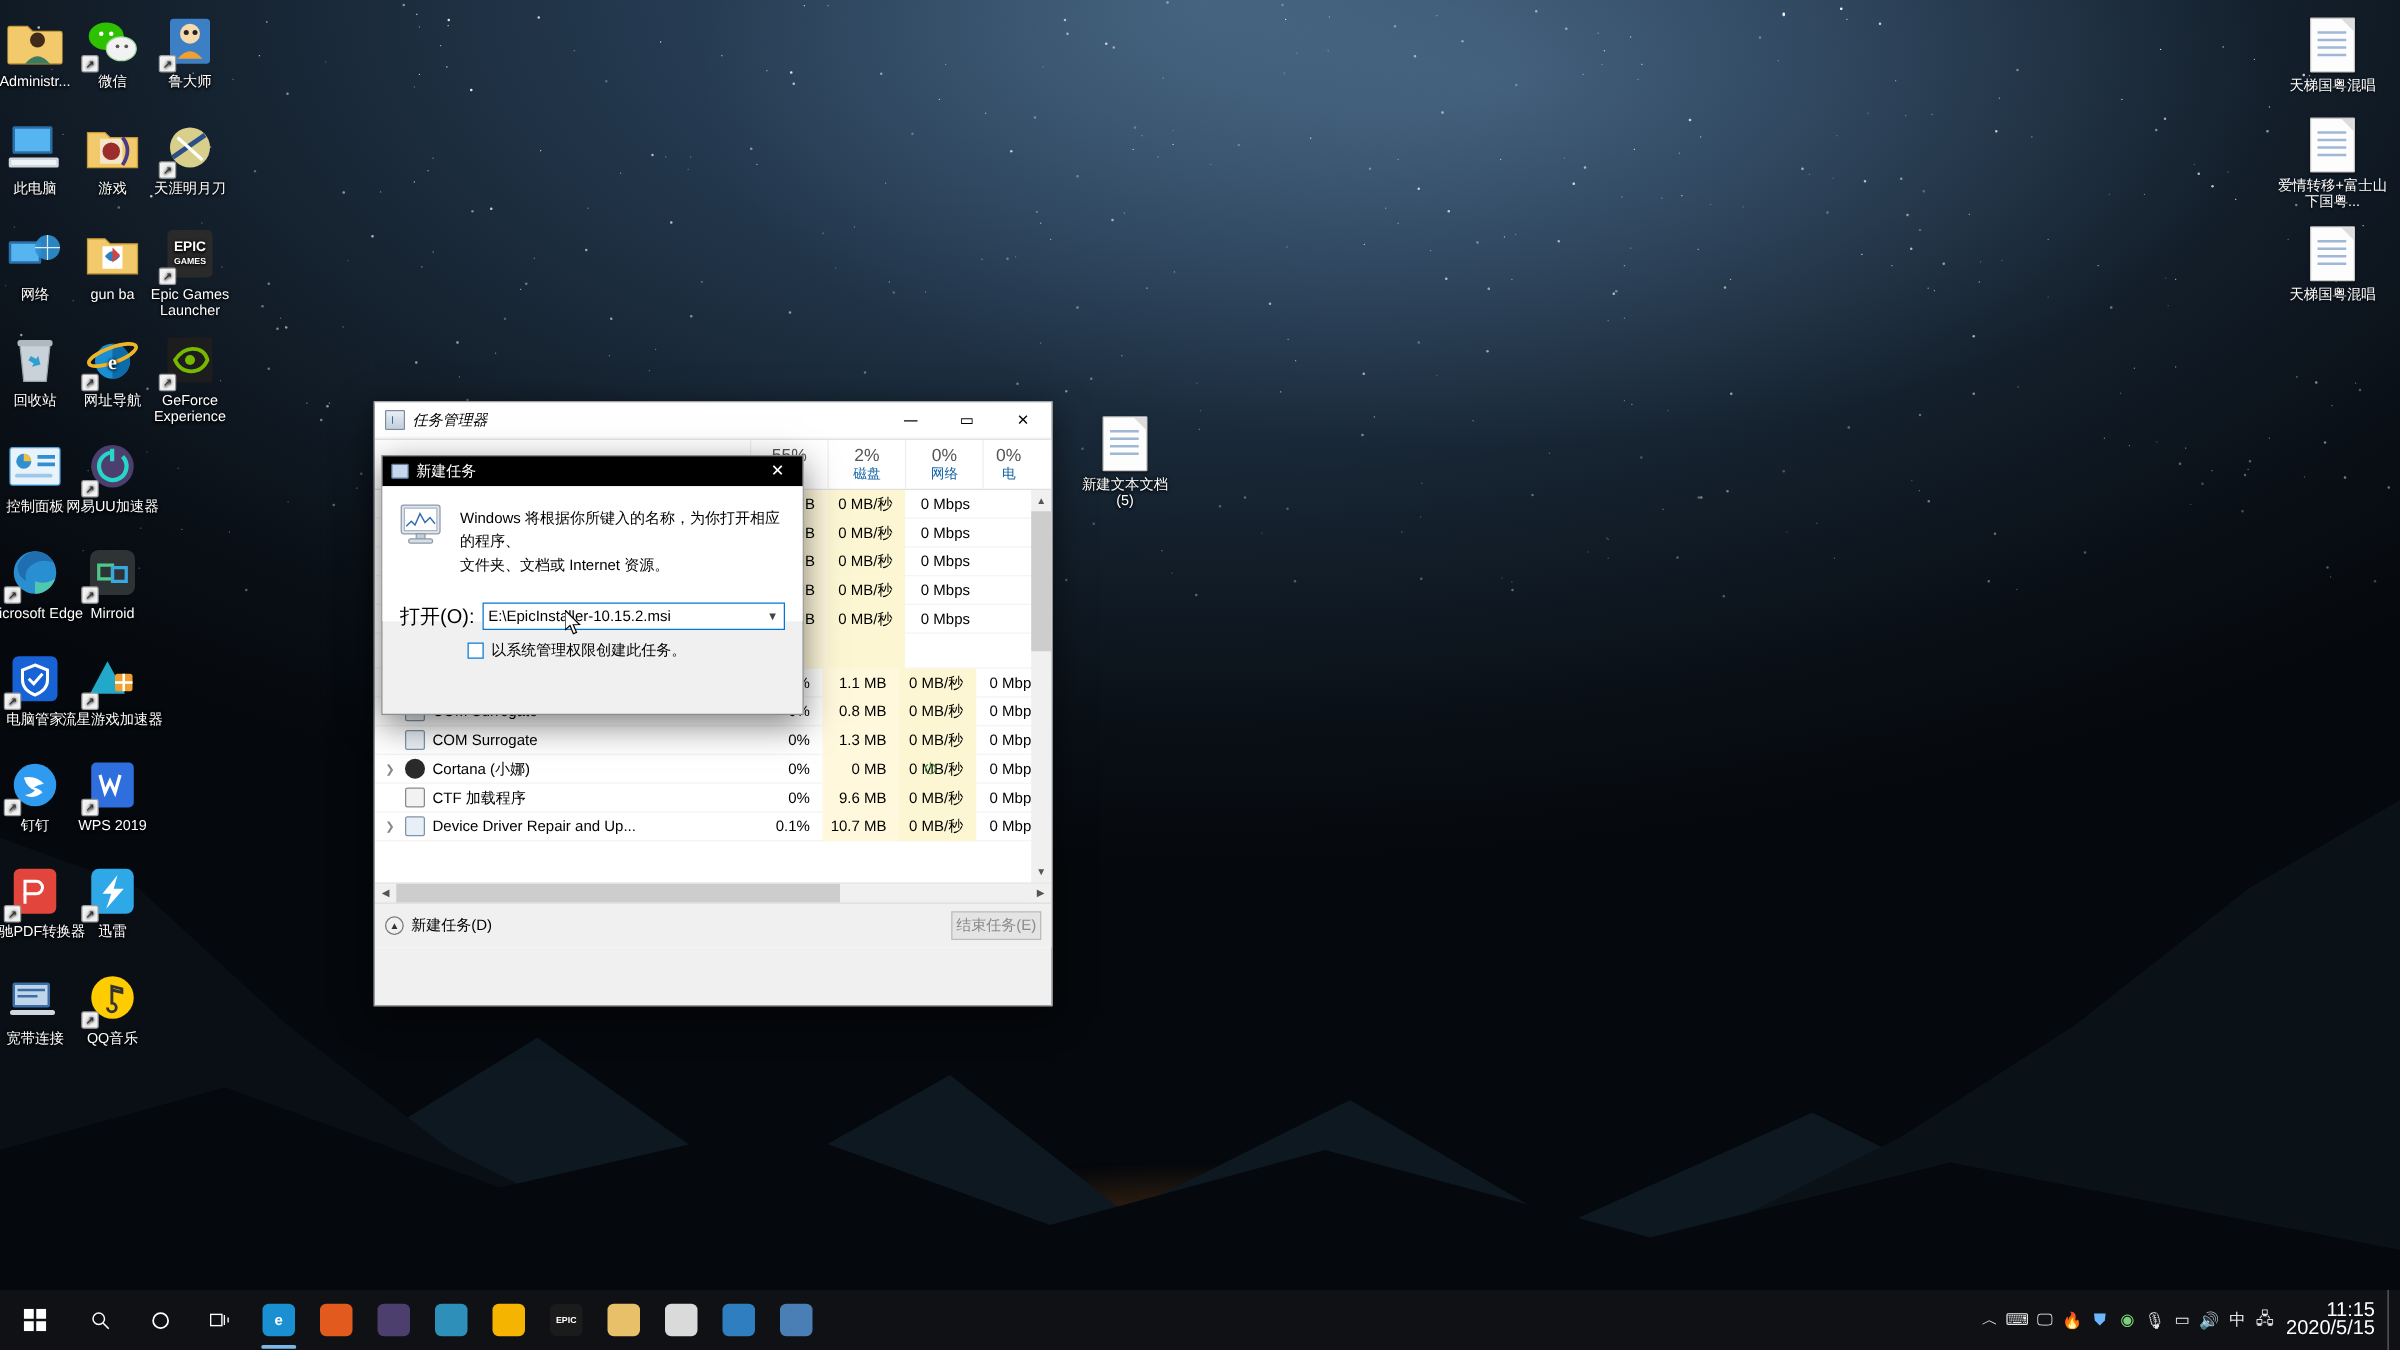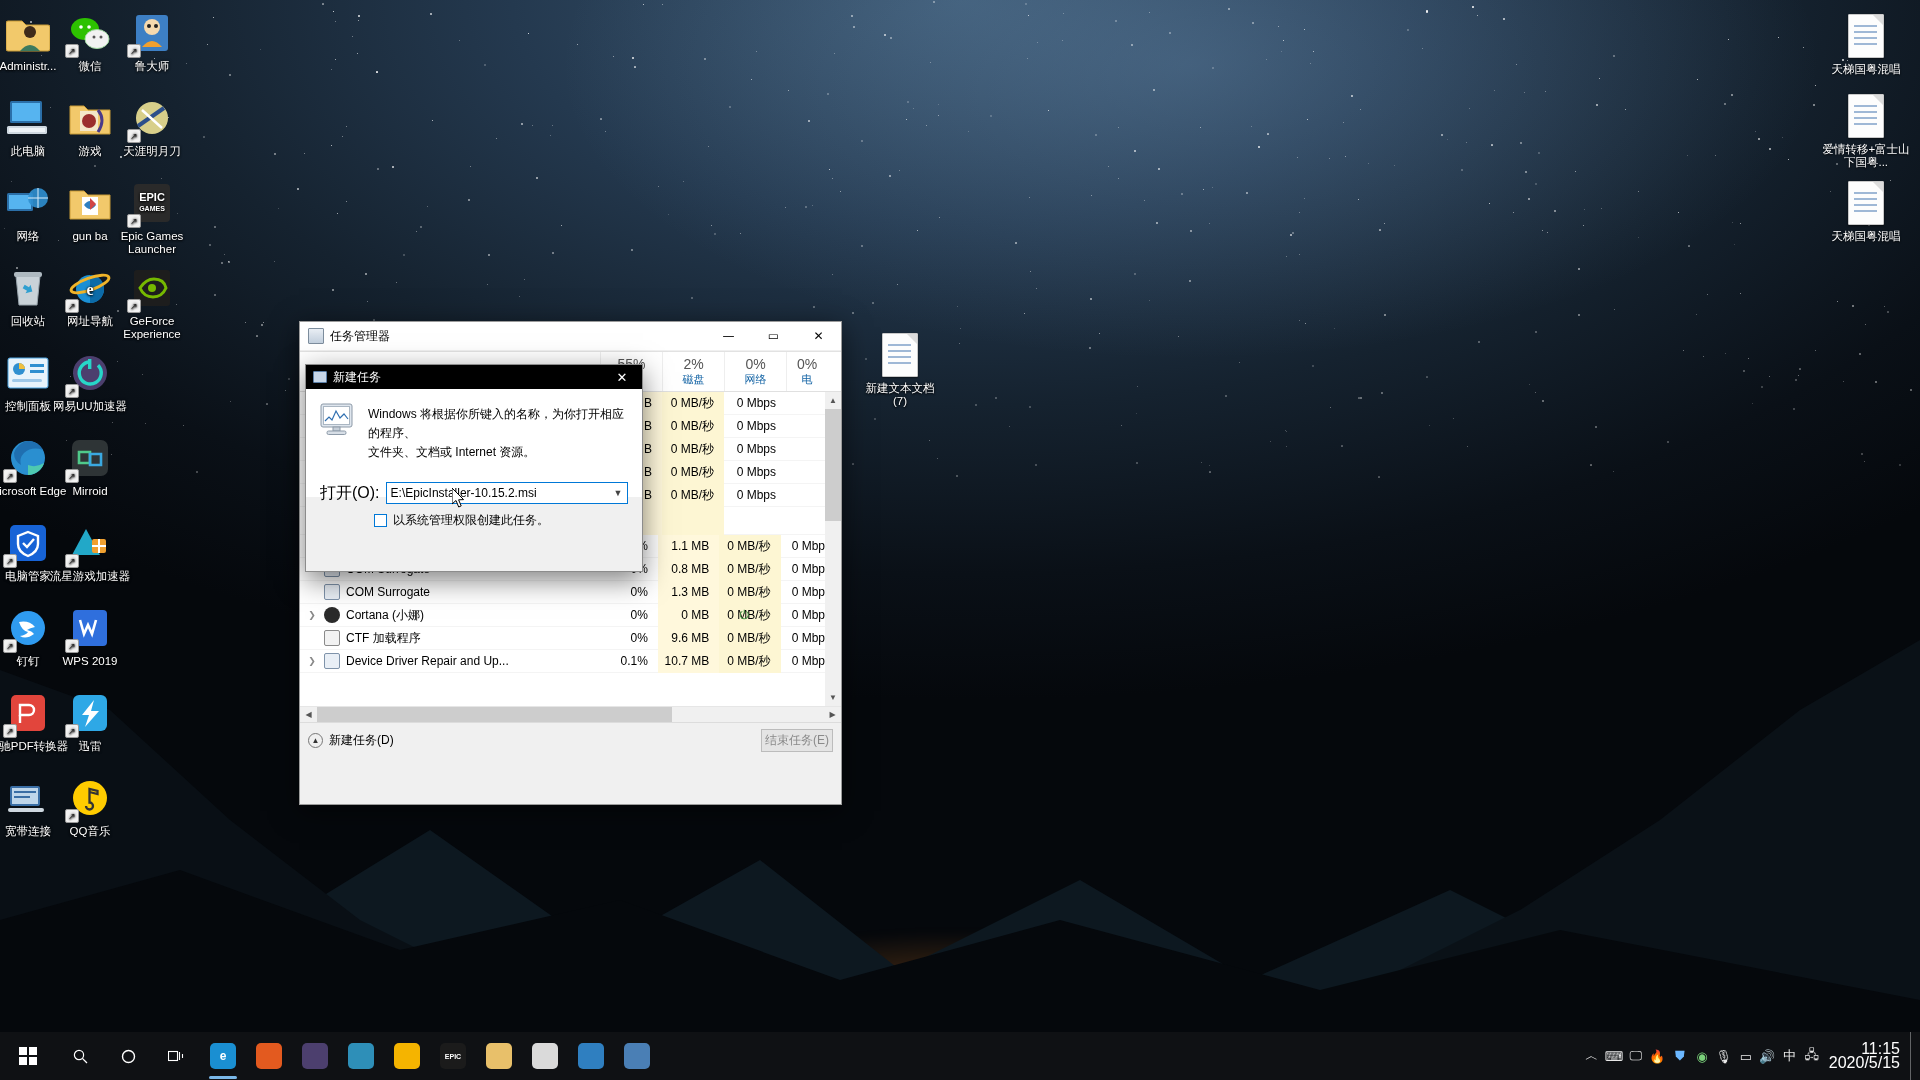"任务管理器" .tm-title { font-style: none -> italic }
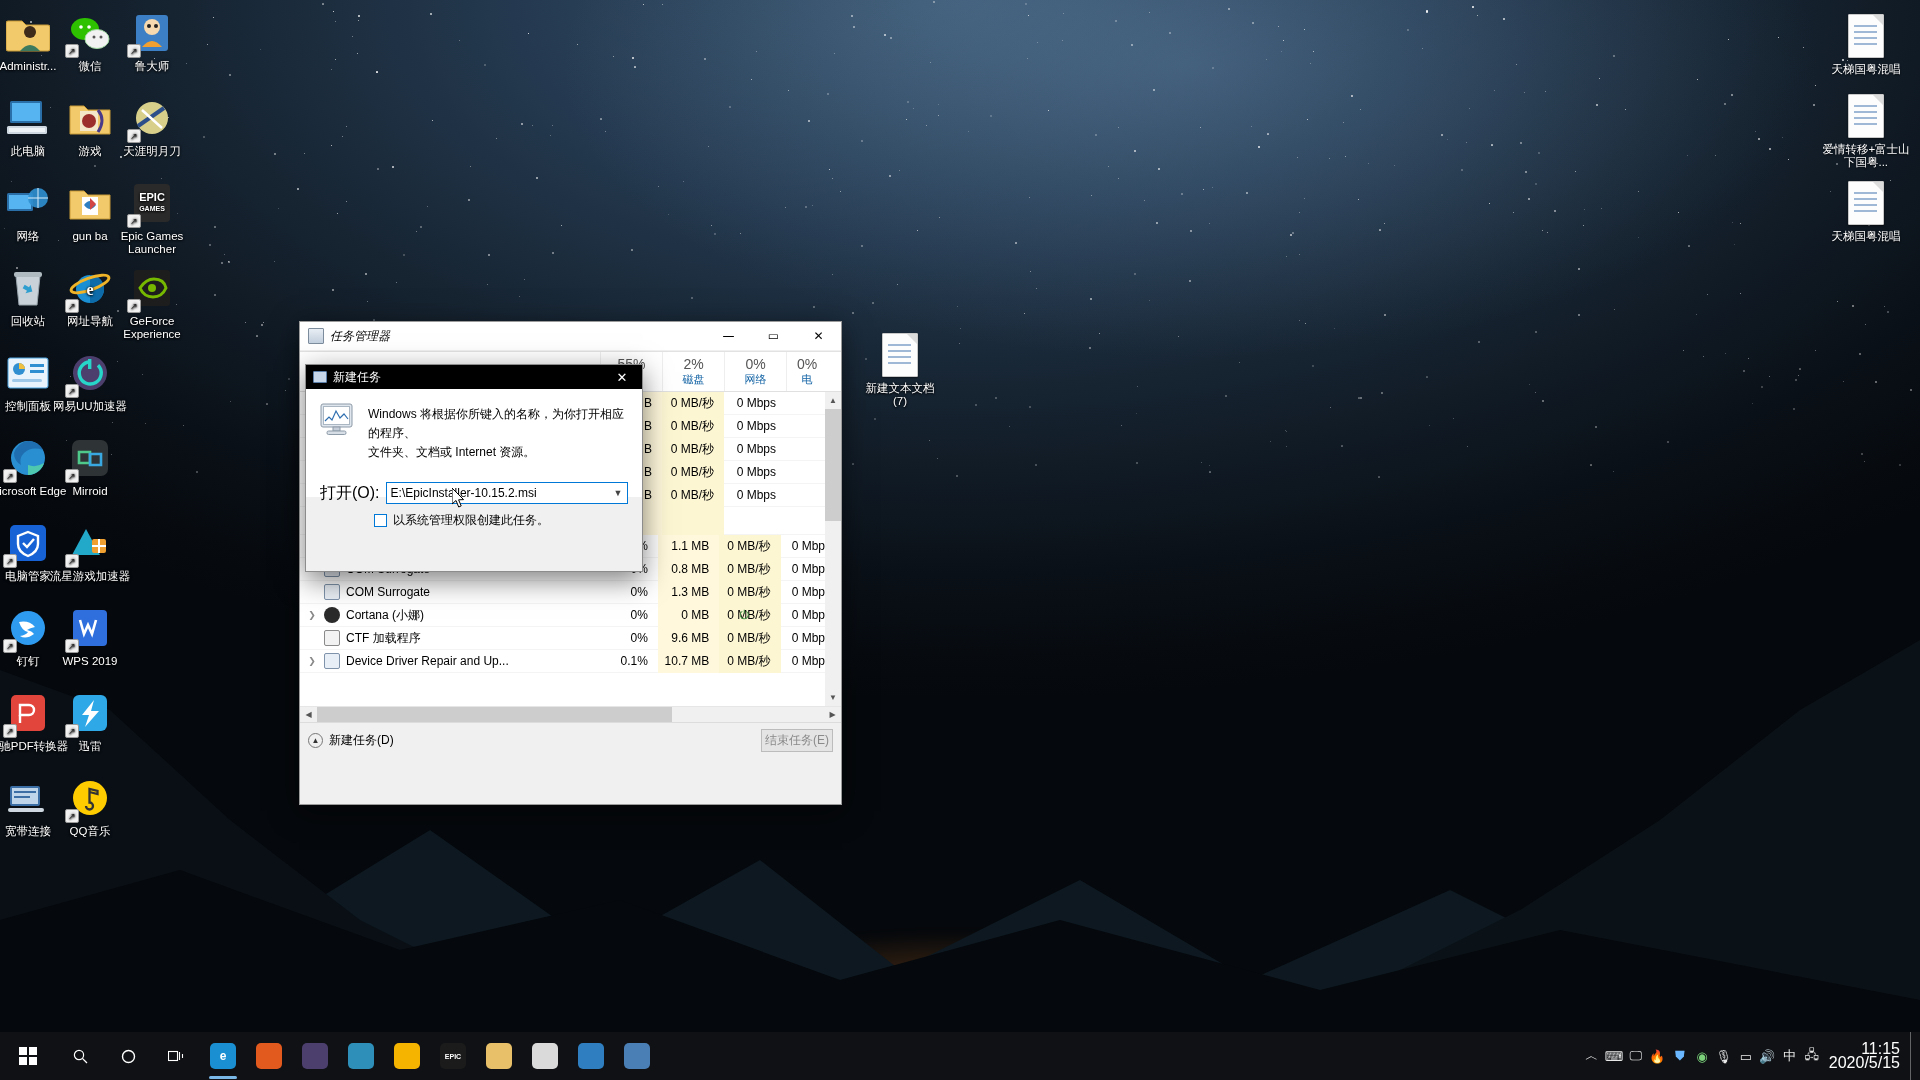"新建文本文档 (7)" span.lbl { text: 7 -> 5 }
